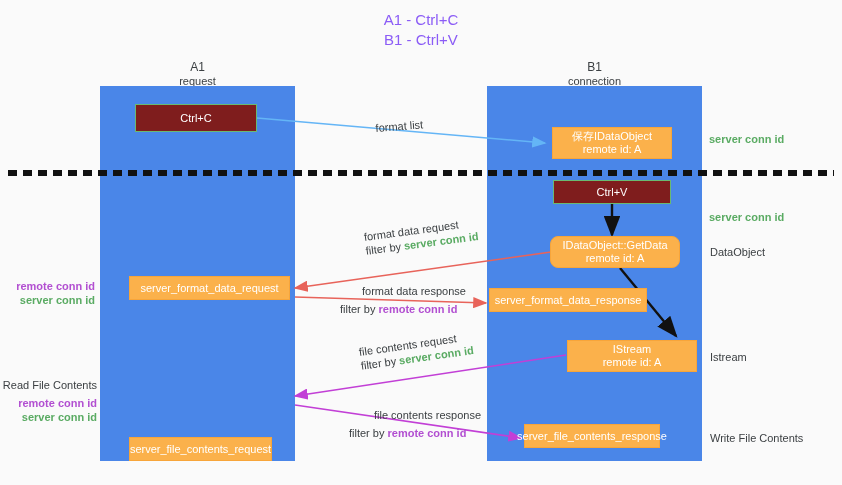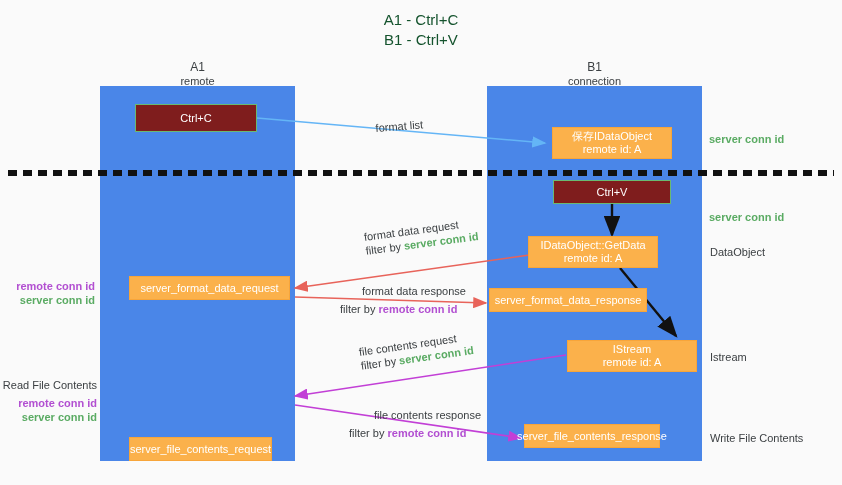"A1 - Ctrl+C" .title-block { color: #14532d -> #8b5cf6 }
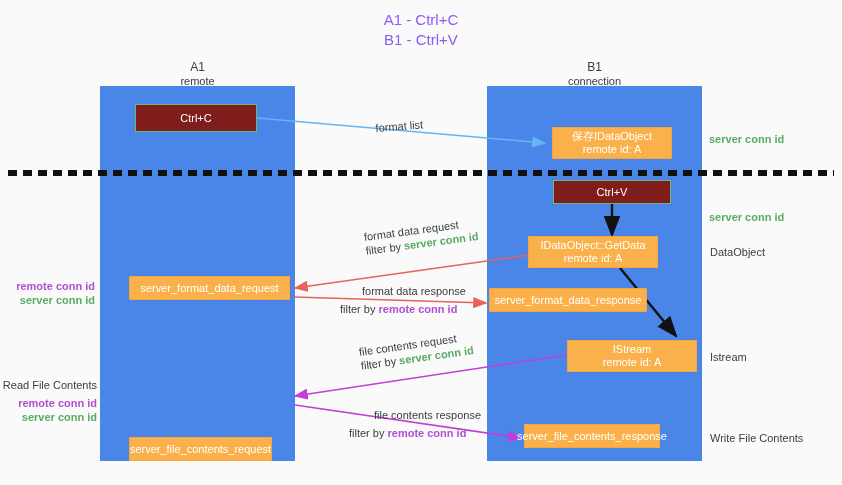"remote" div.sub { text: remote -> request }
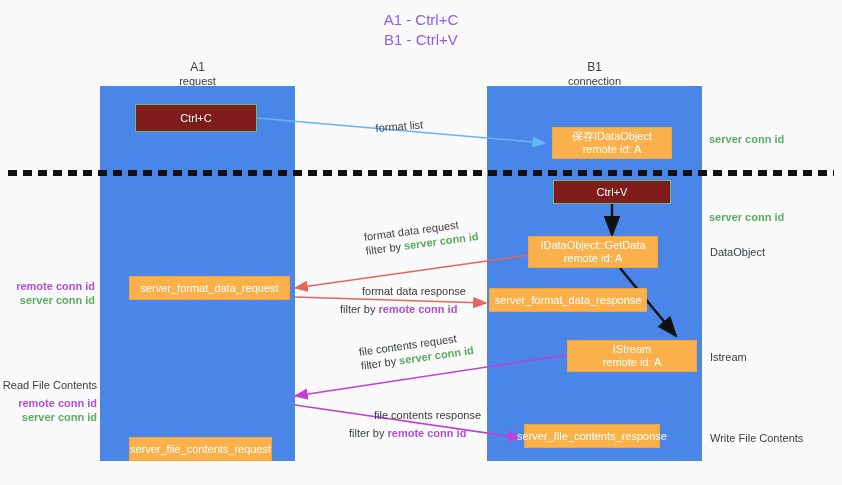"IDataObject::GetData" div.box { border-radius: none -> 8px; left: 528px -> 550px }
